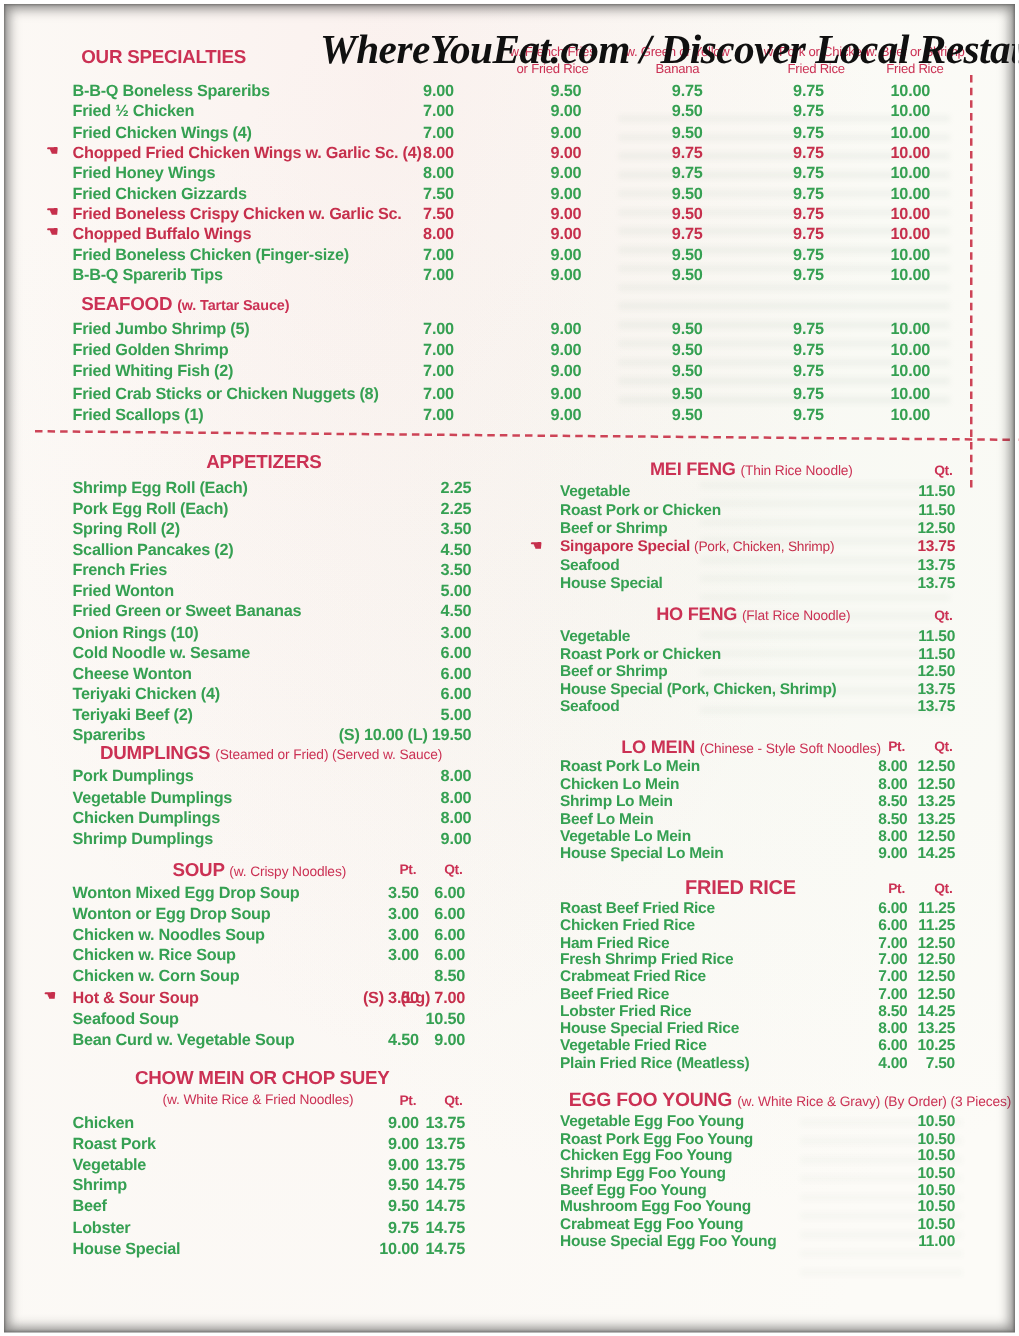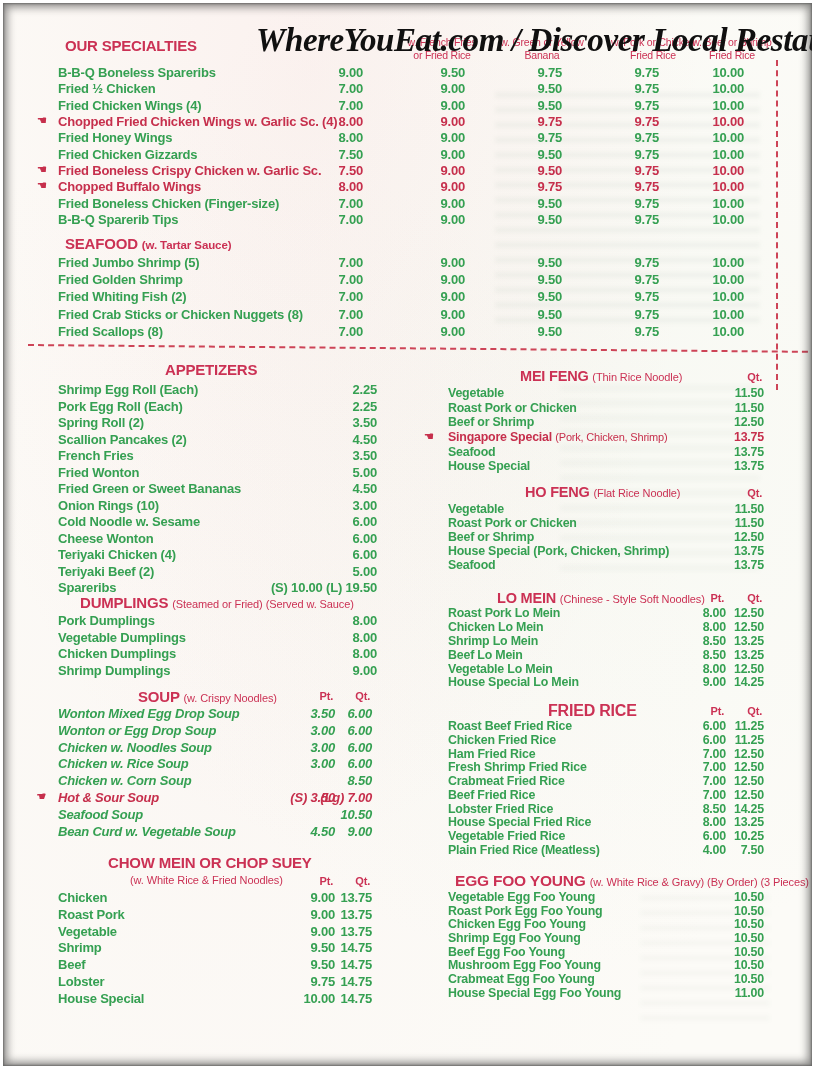"Fried Scallops (8)" span.nm { text: 8 -> 1 }
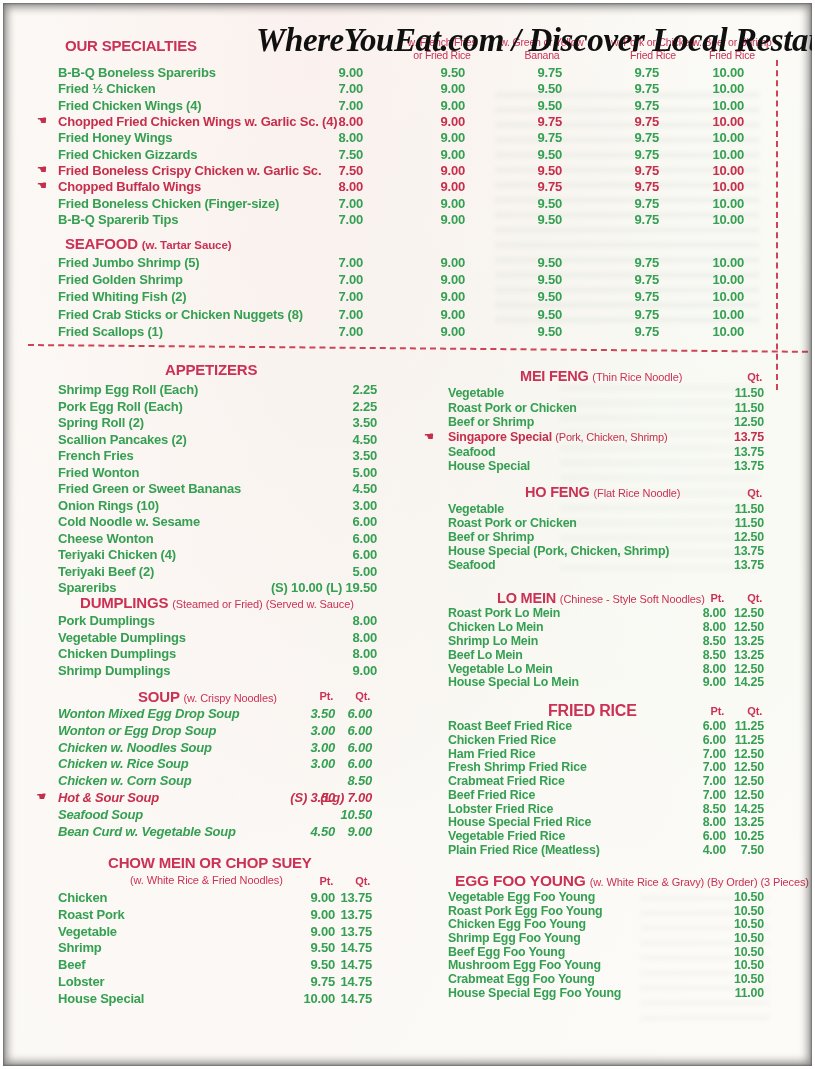"Wonton Mixed Egg Drop Soup" div.rows { font-style: italic -> none }
